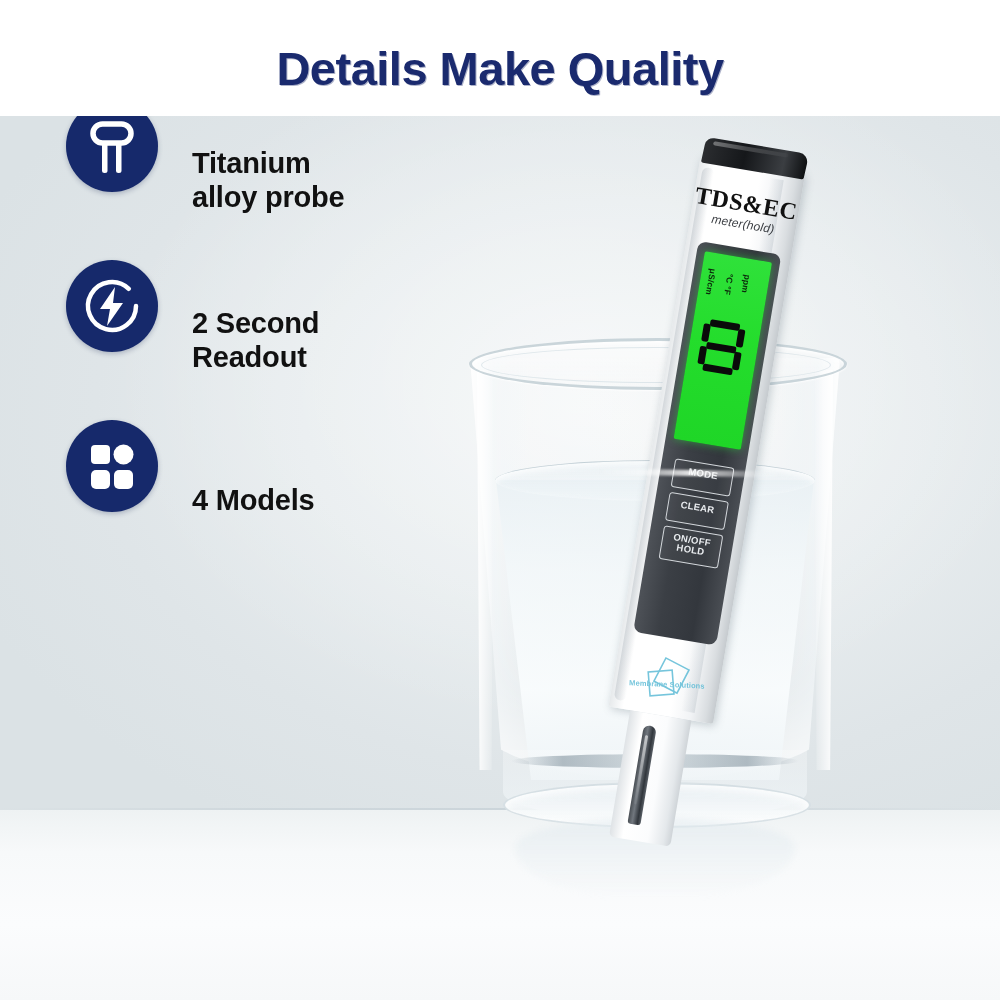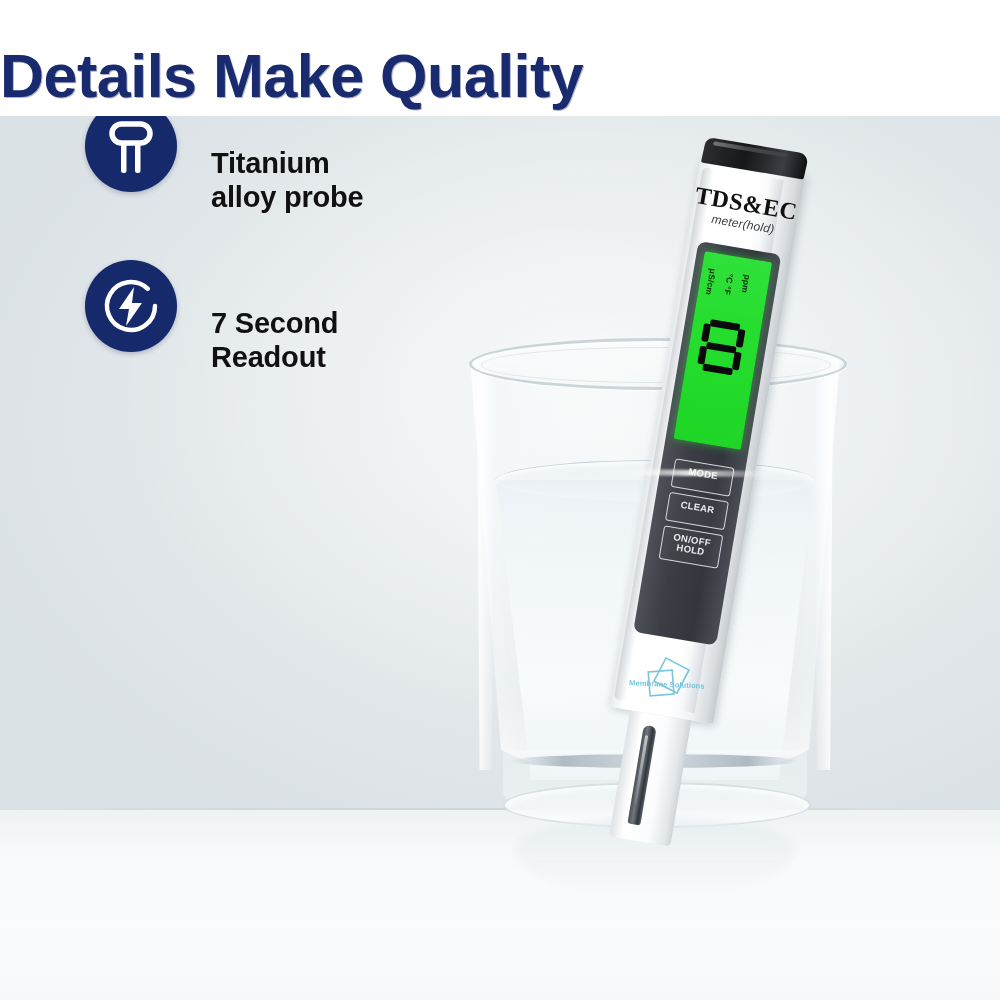"Details Make Quality" .header-title { font-size: 61px -> 47px; text-align: none -> center }
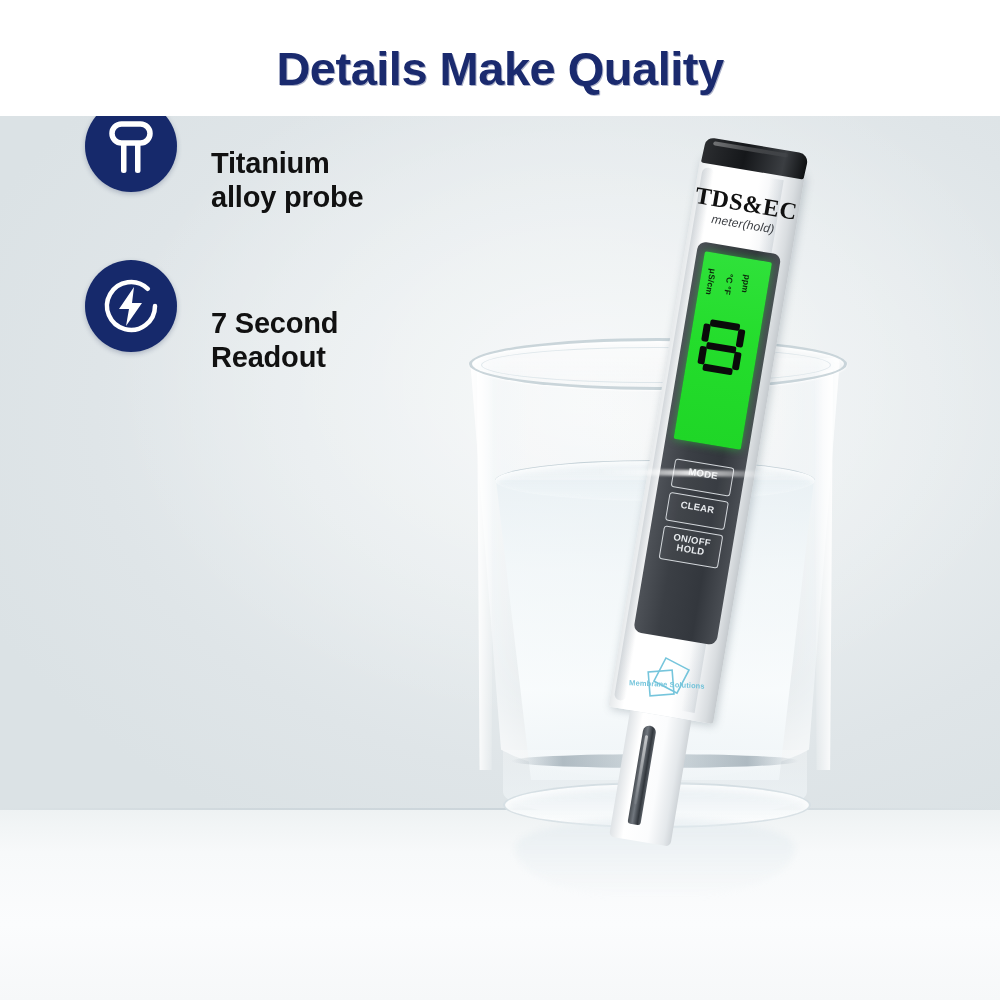"Titanium" .features { left: 85px -> 66px }
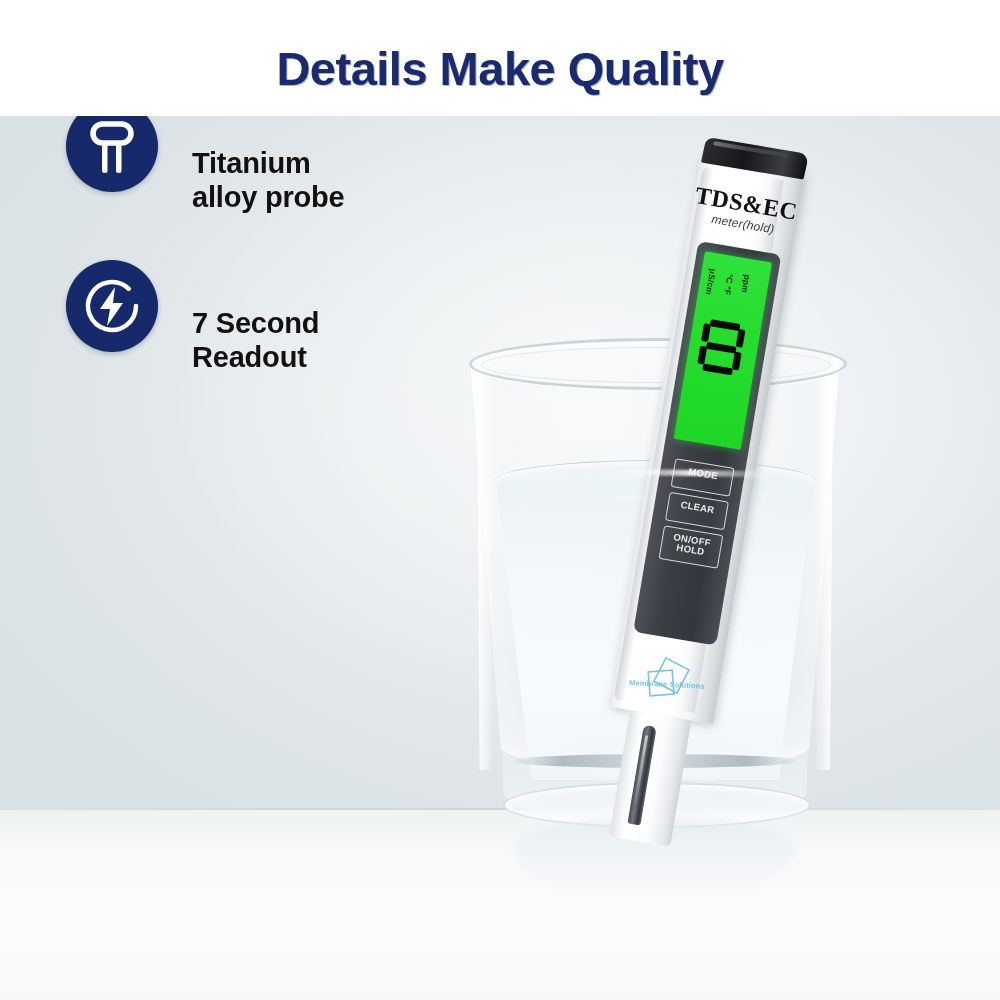"7 Second" div.feature-label { text: 7 -> 2 }
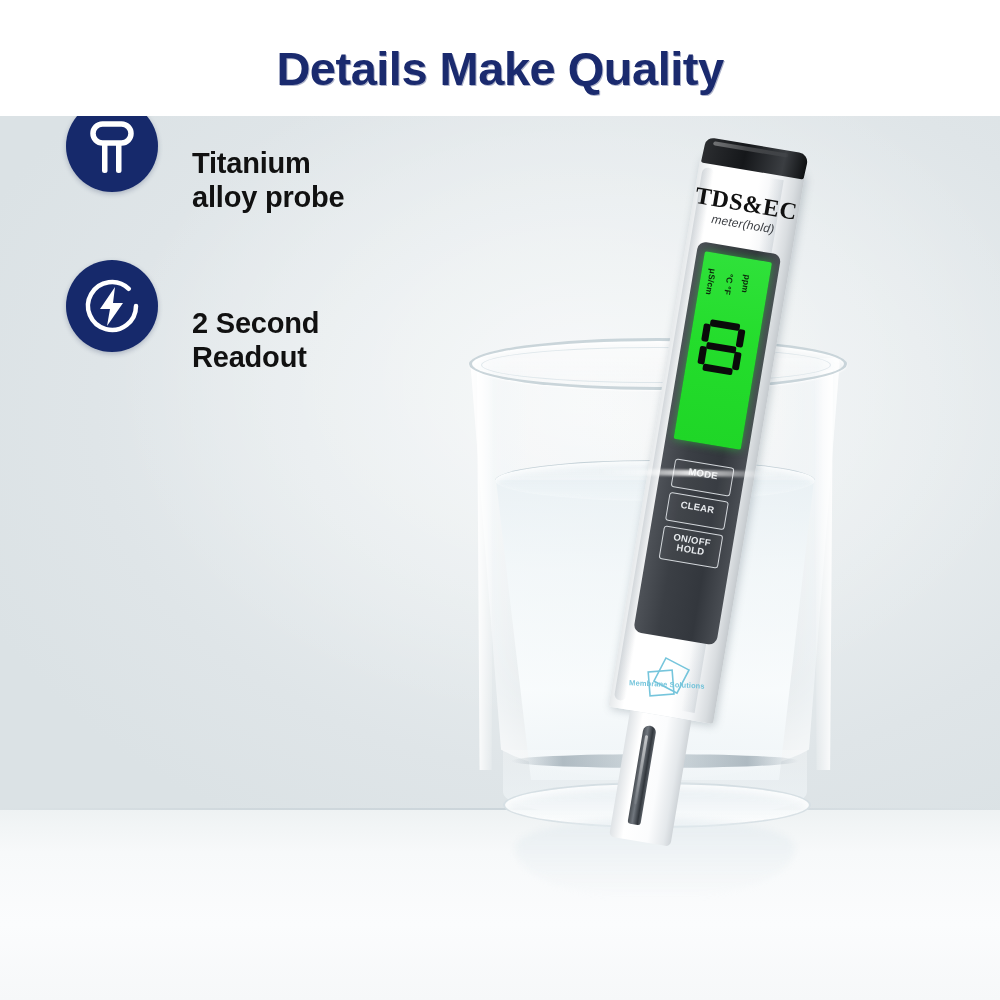"4 Models" div.feature { html: none -> <div> <div> <svg> <rect></rect> <circle></circle> <rect></rect> <rect></rect> </svg> </div> <div>4 Models</div> </div> }
